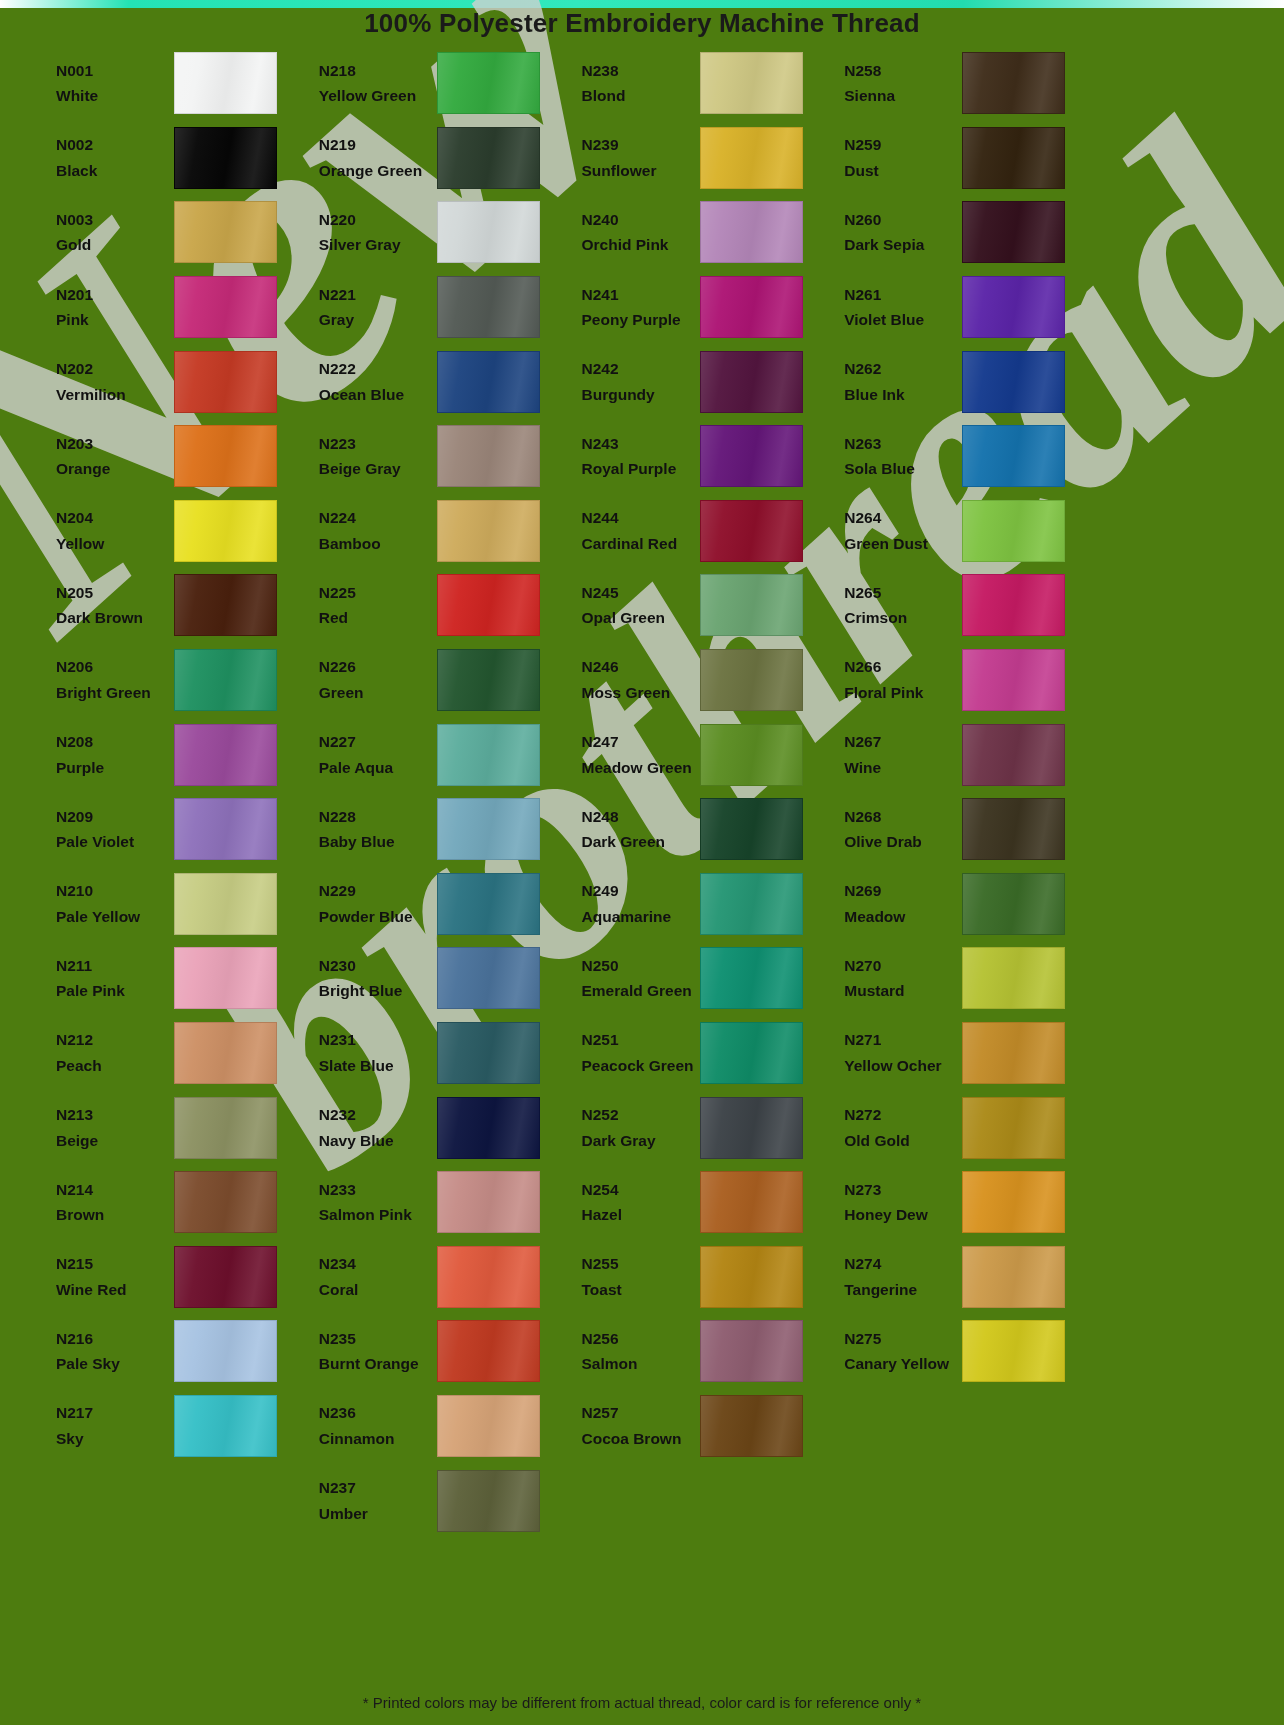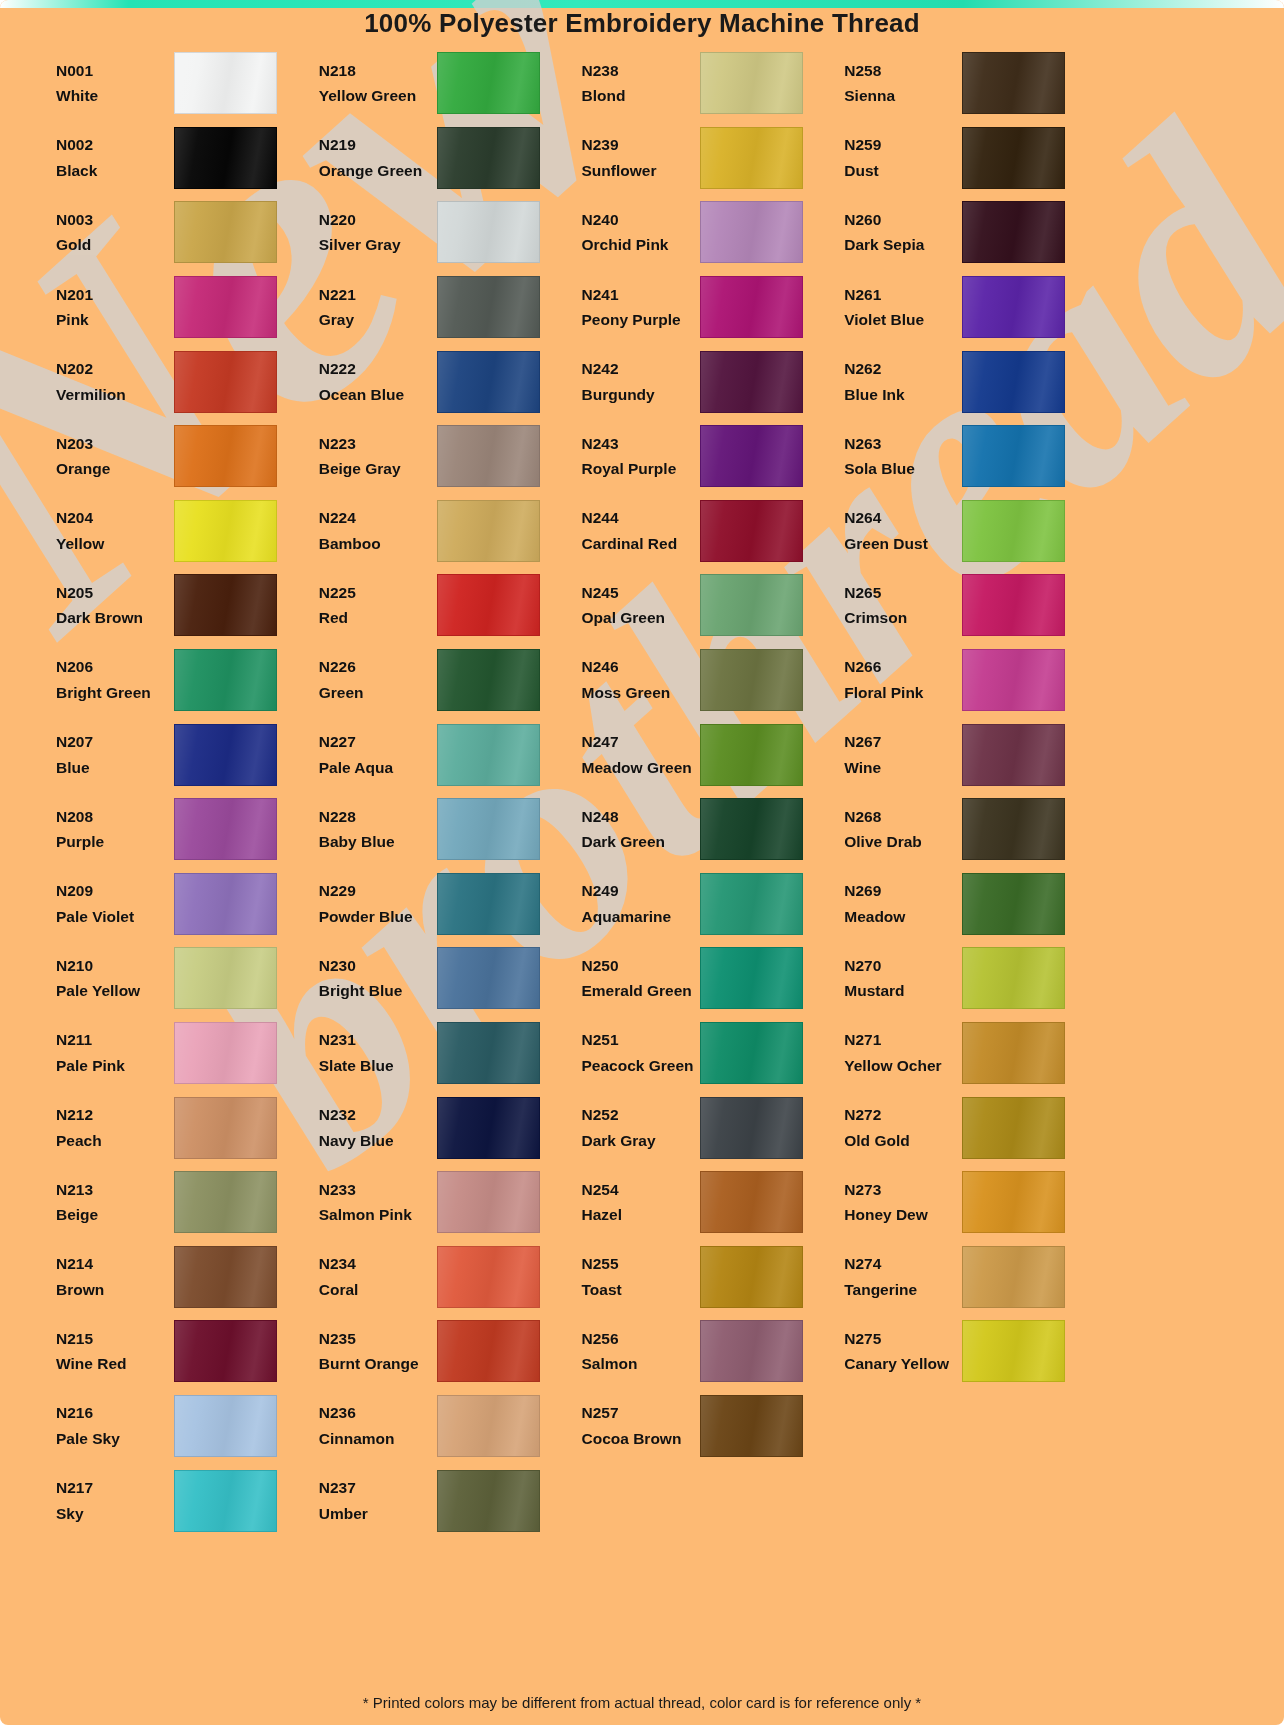"100% Polyester Embroidery Machine Thread" .page { background: #fdba74 -> #4d7c0f; border-radius: 8px -> none }
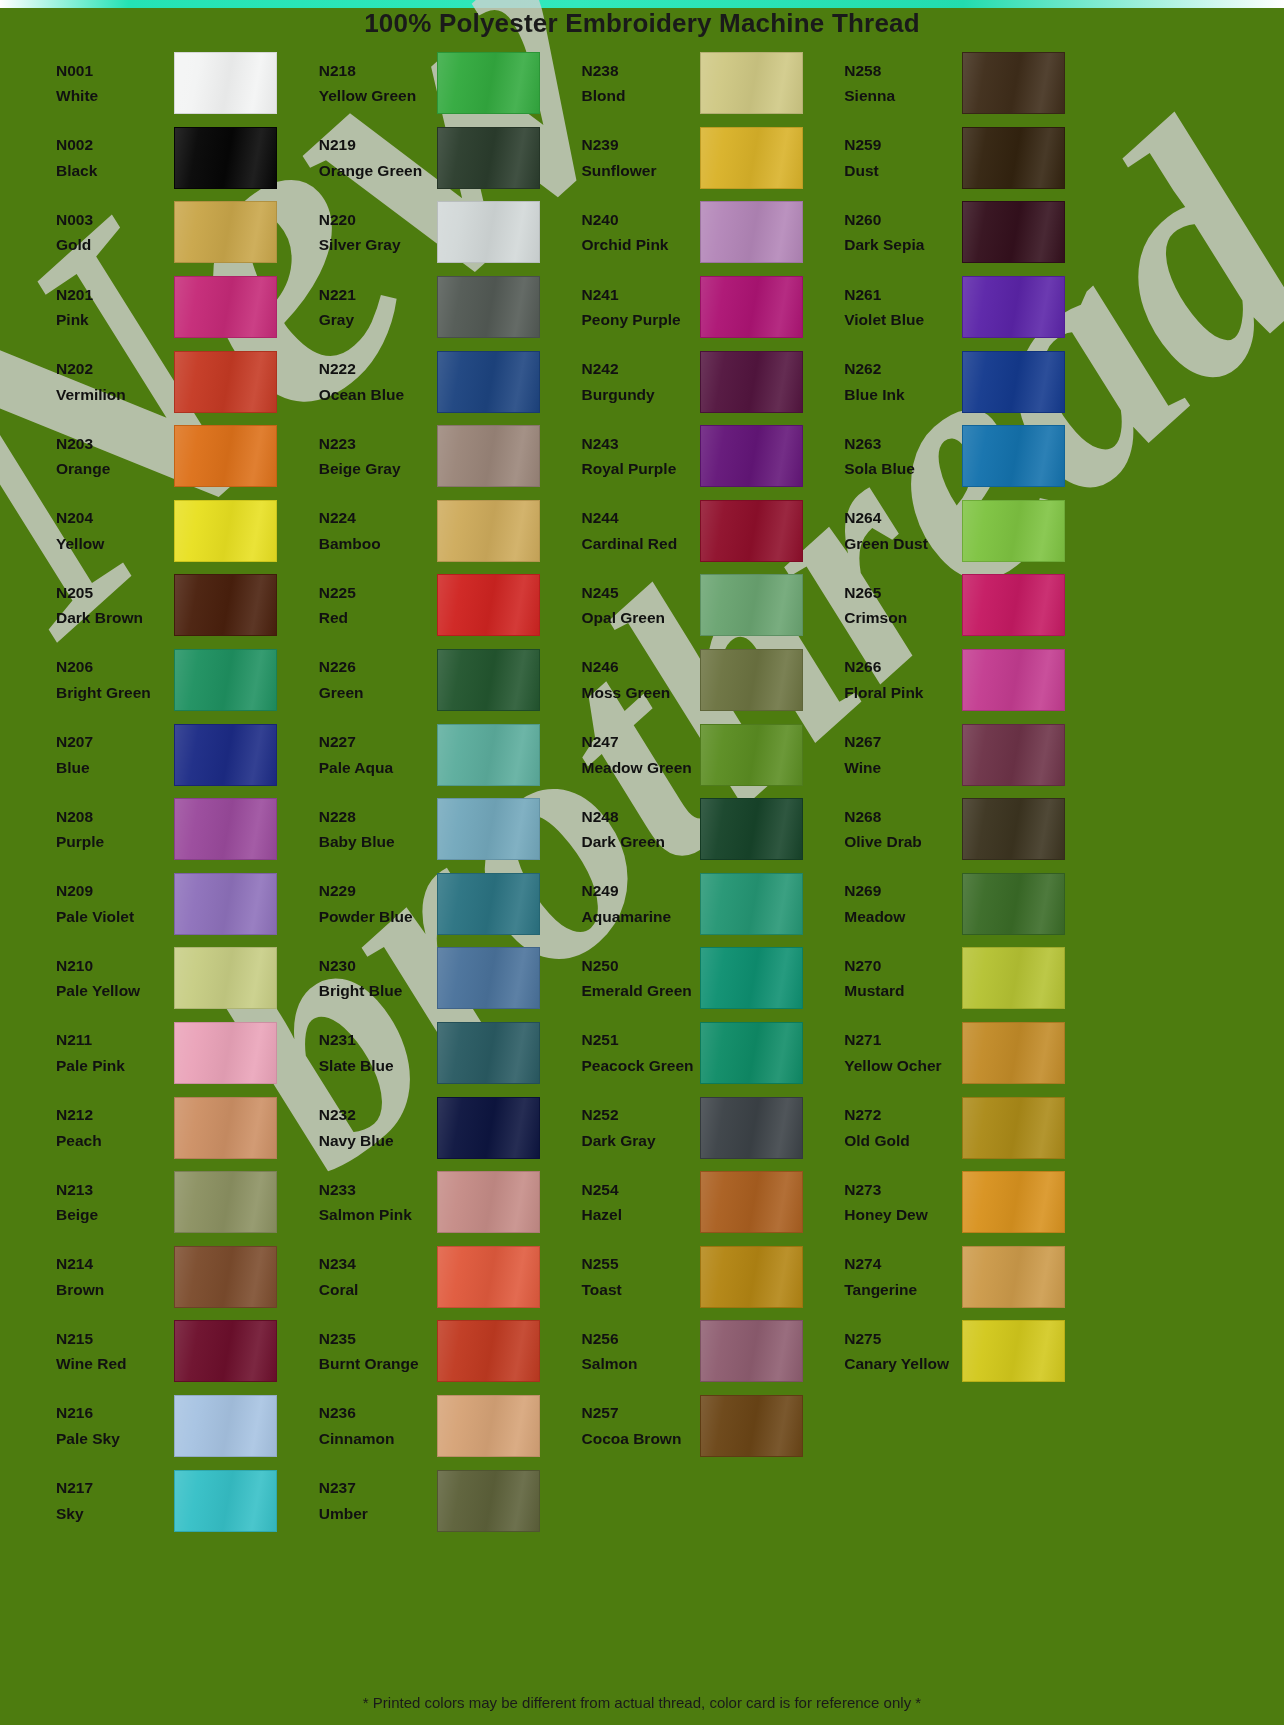"N207" div.row { html: <div> <div> <div>N207</div> <div>Blue</div> </div> <div></div> </div> -> none }
